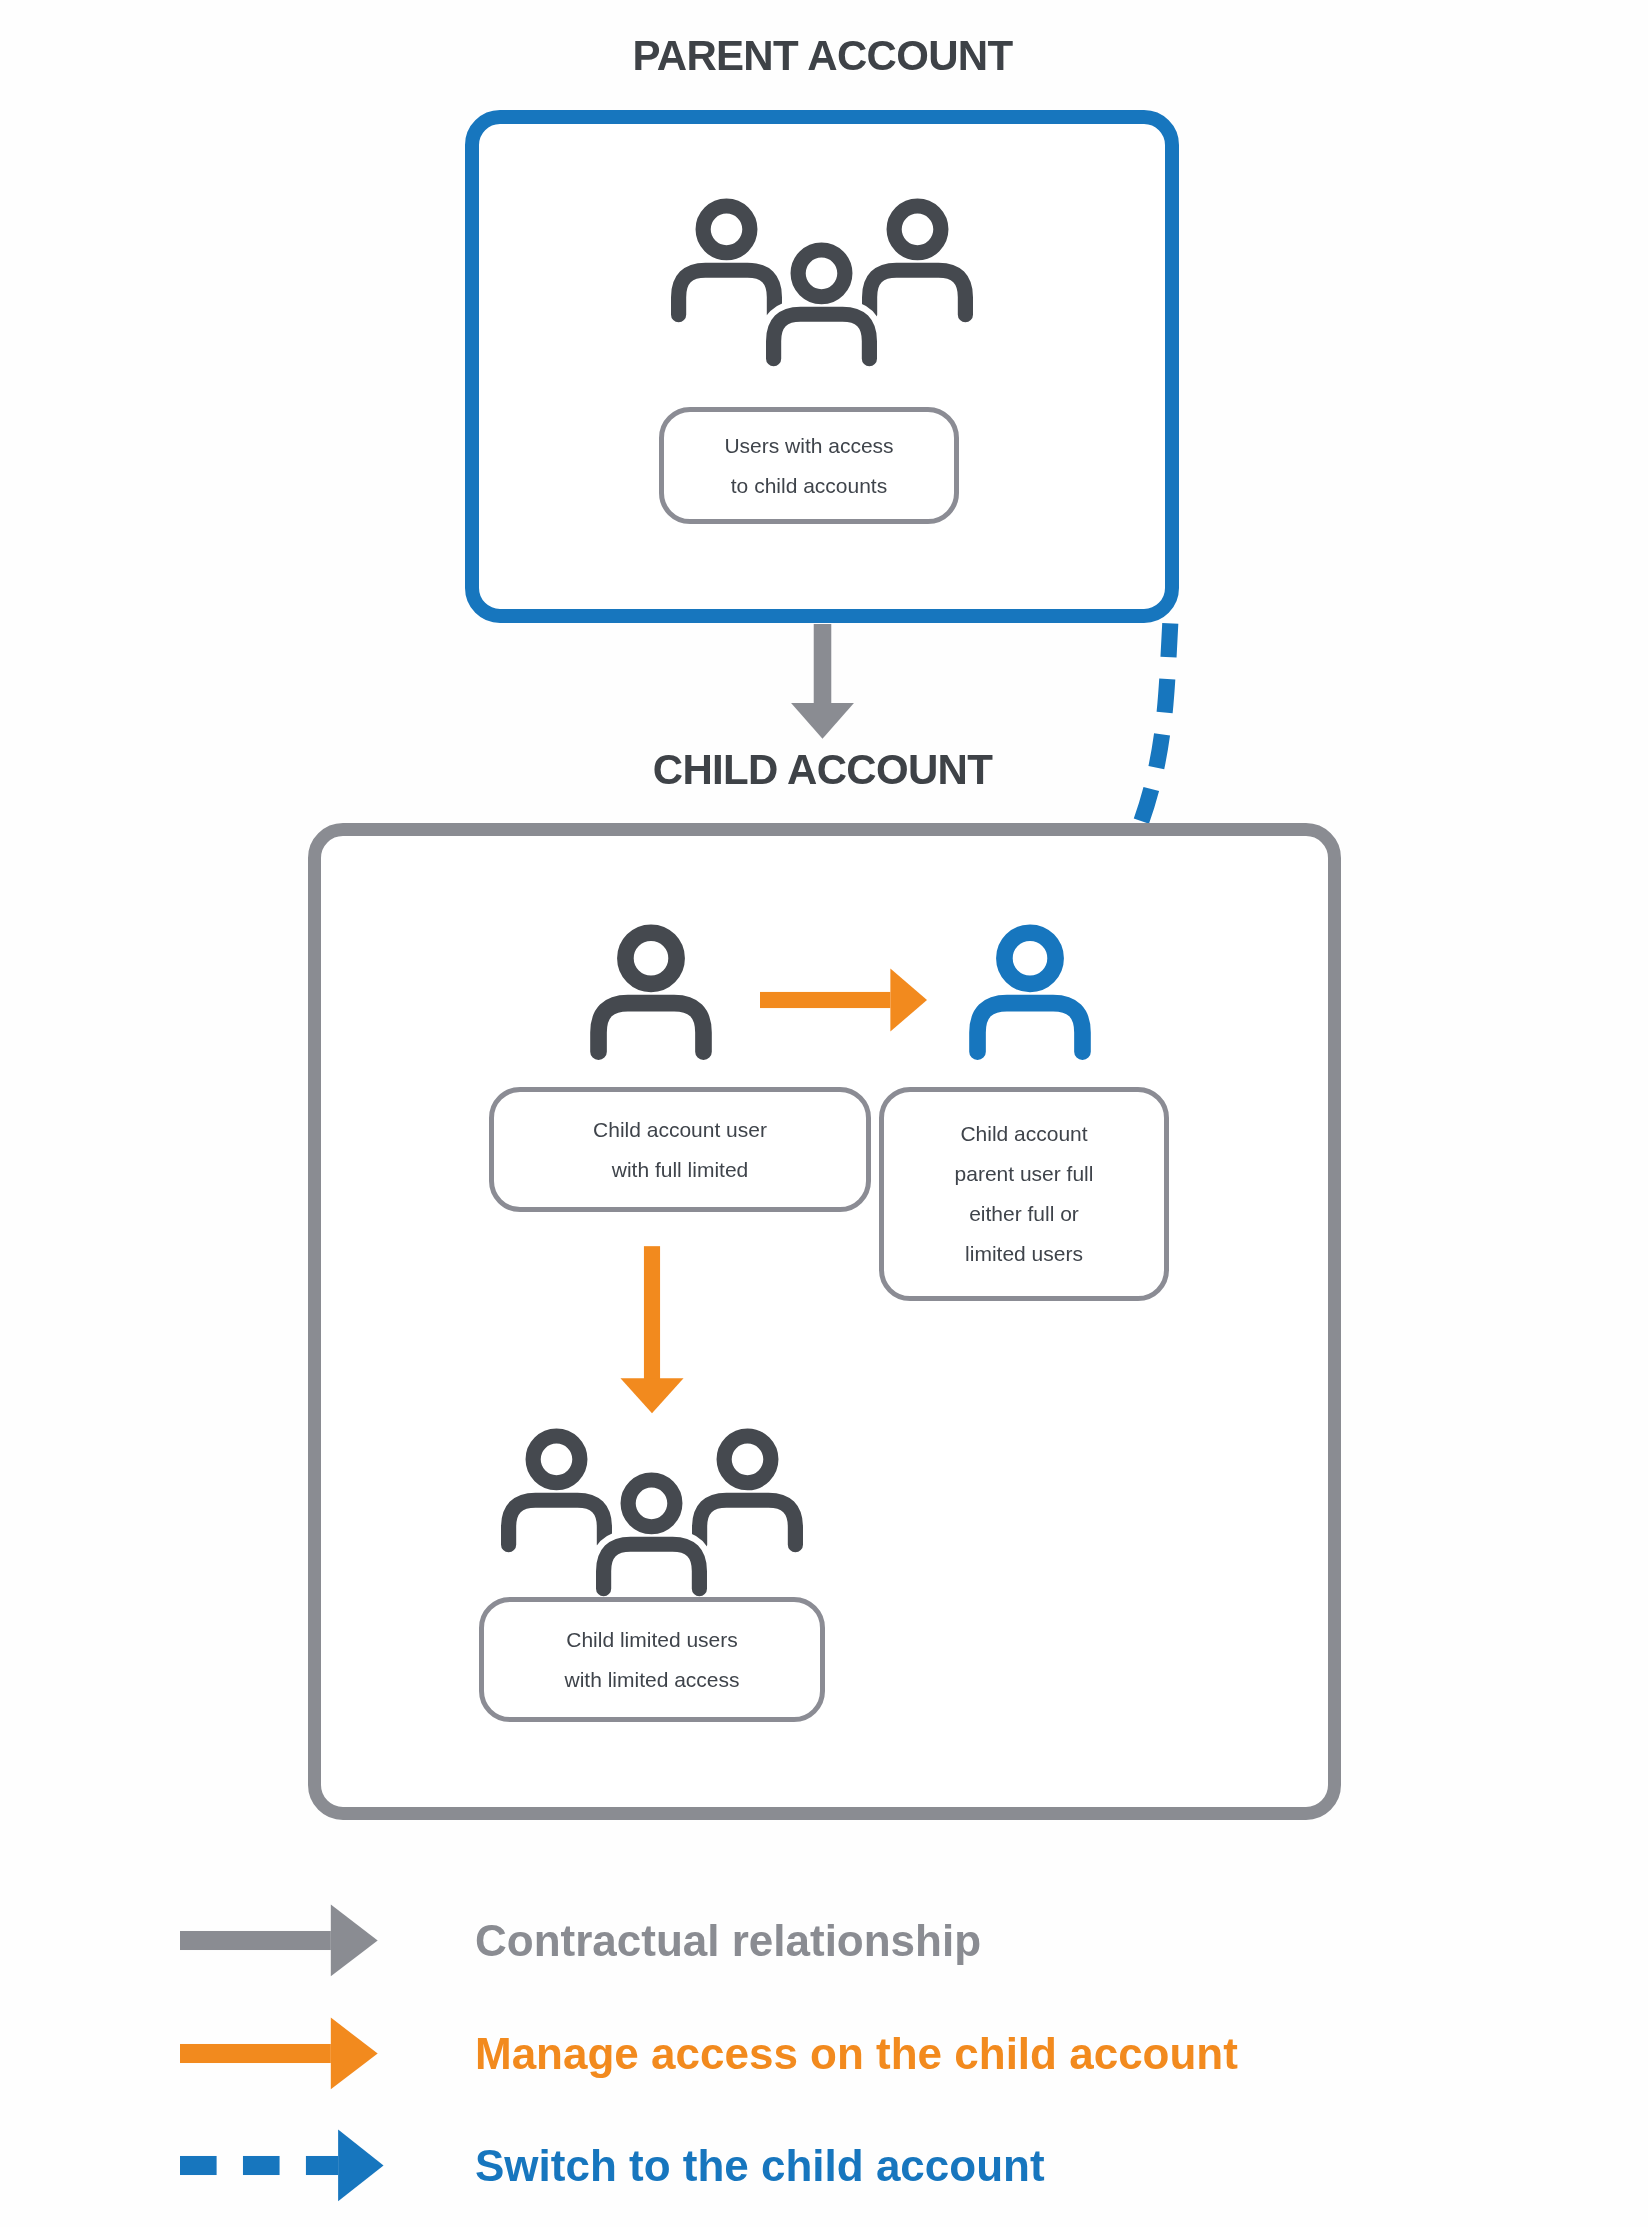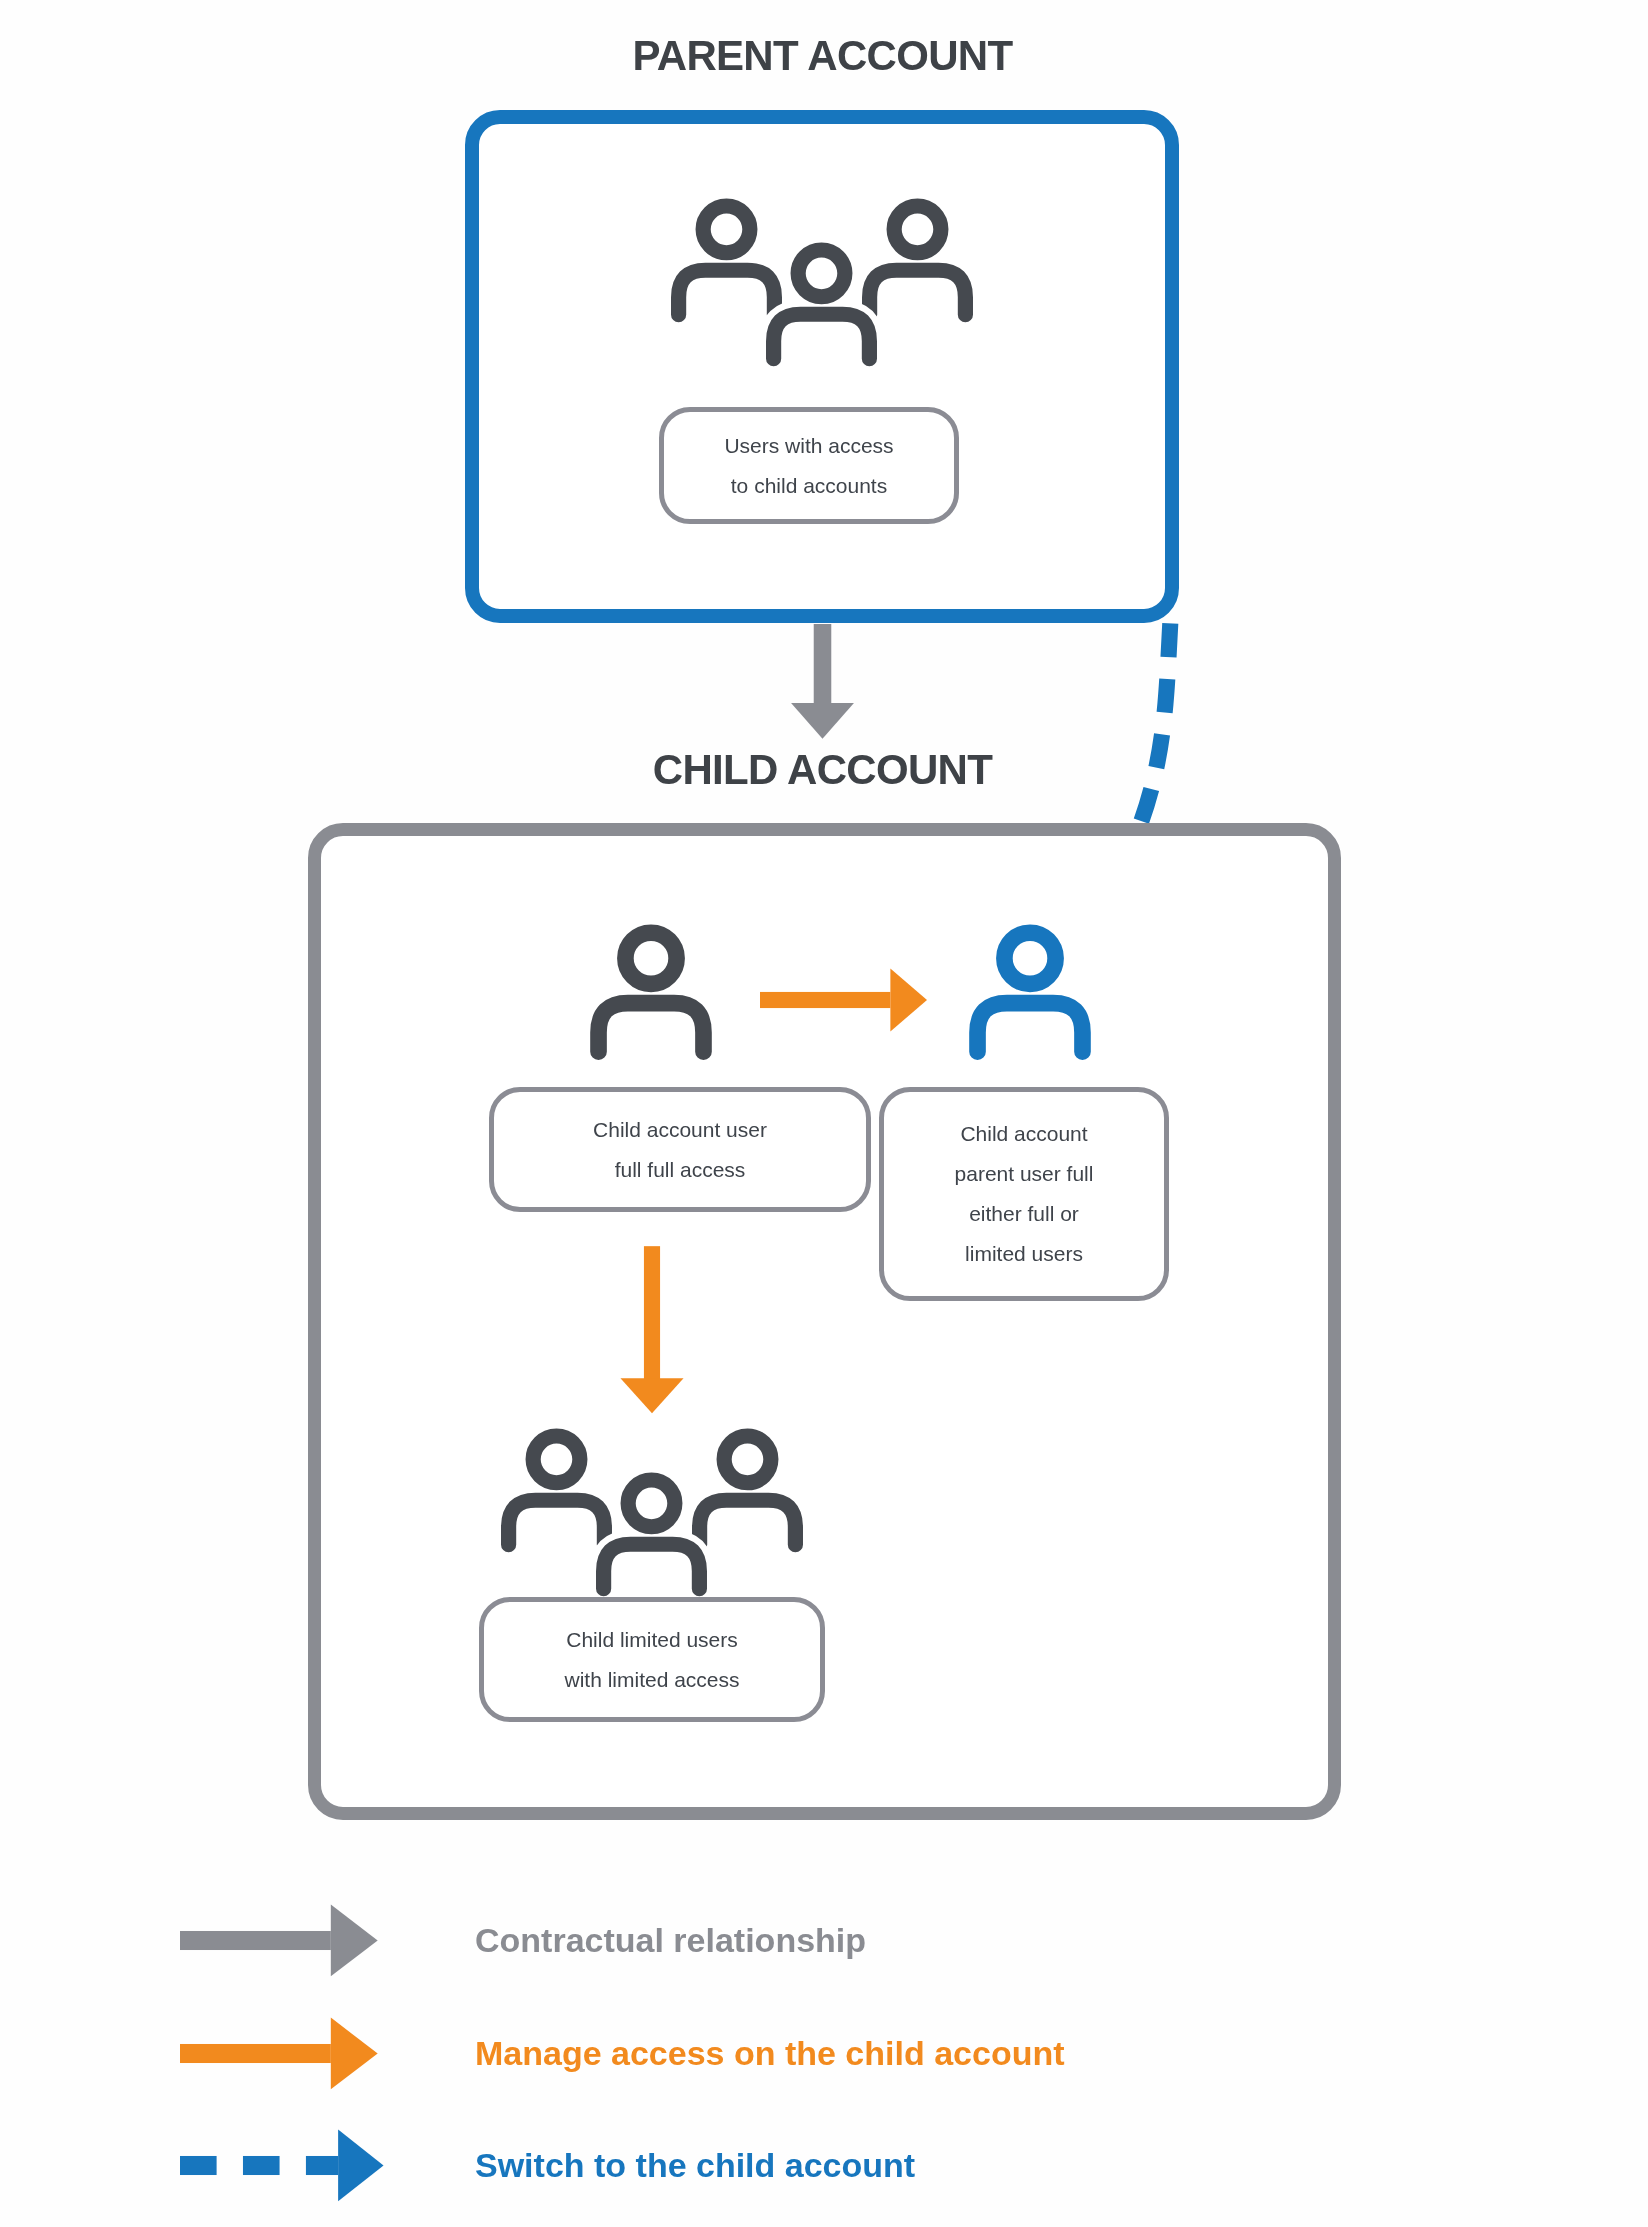"full full access" span { text: full full access -> with full limited }
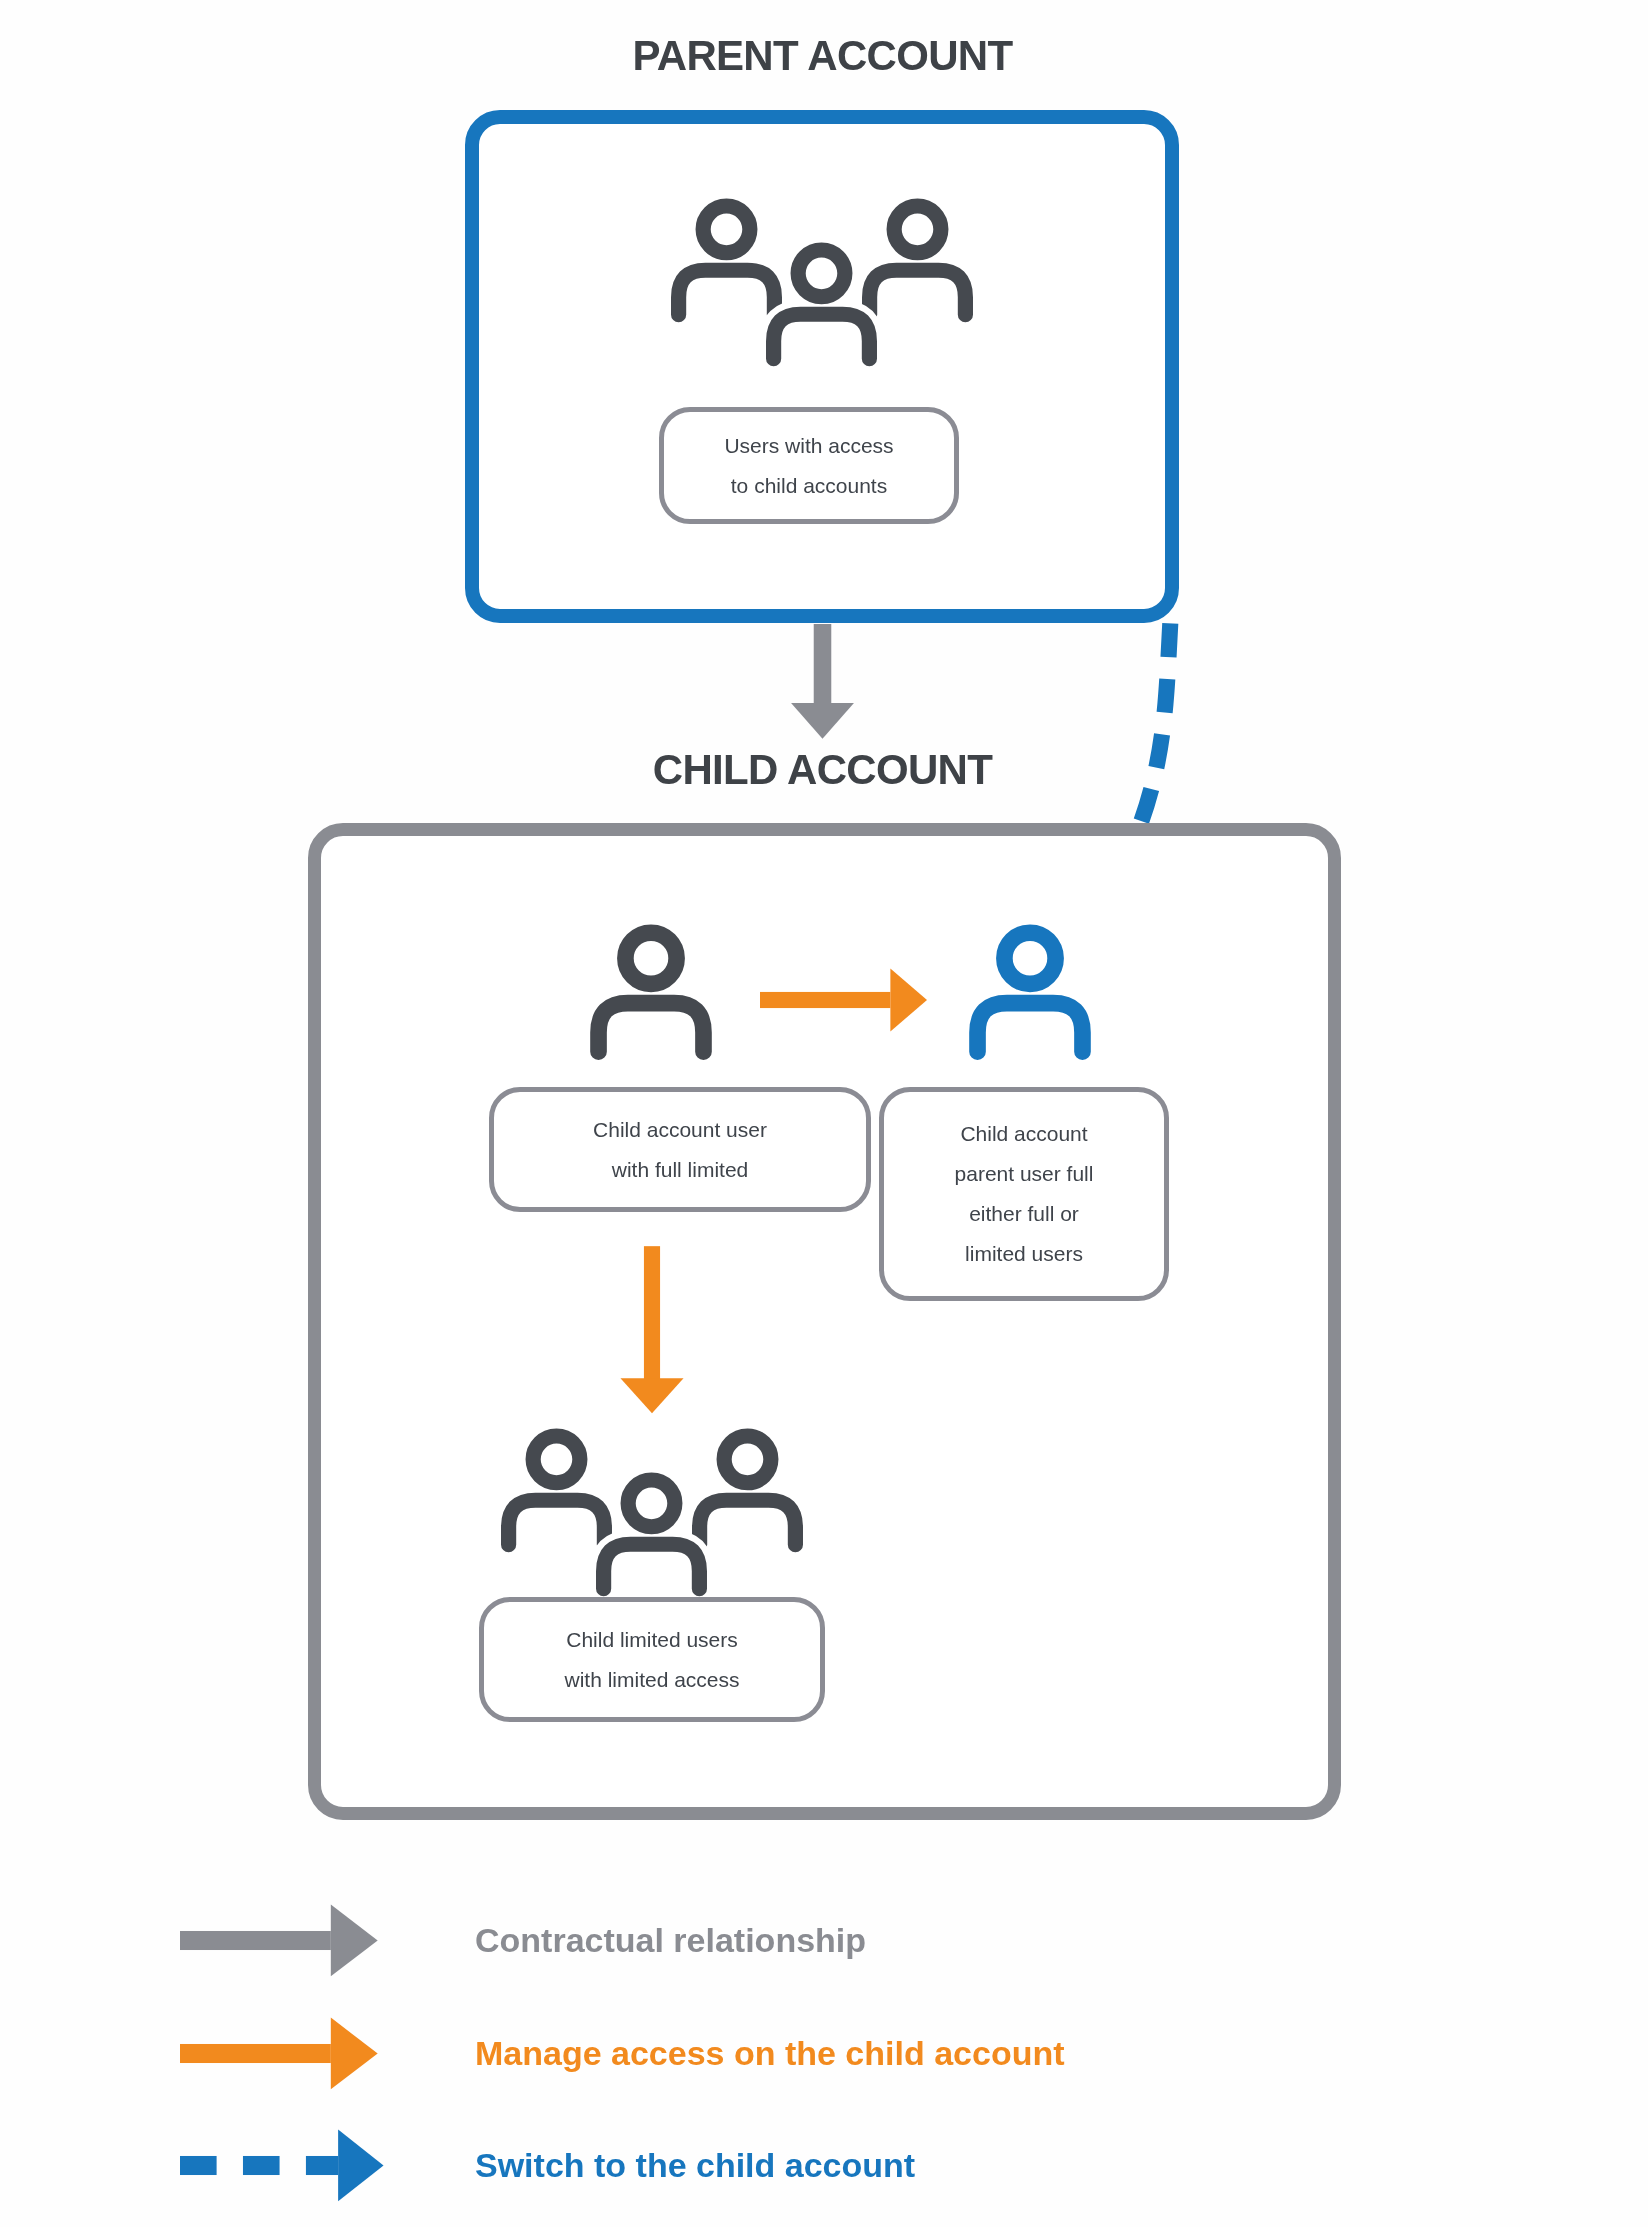"Contractual relationship" .legend-text { font-size: 34px -> 44px }
